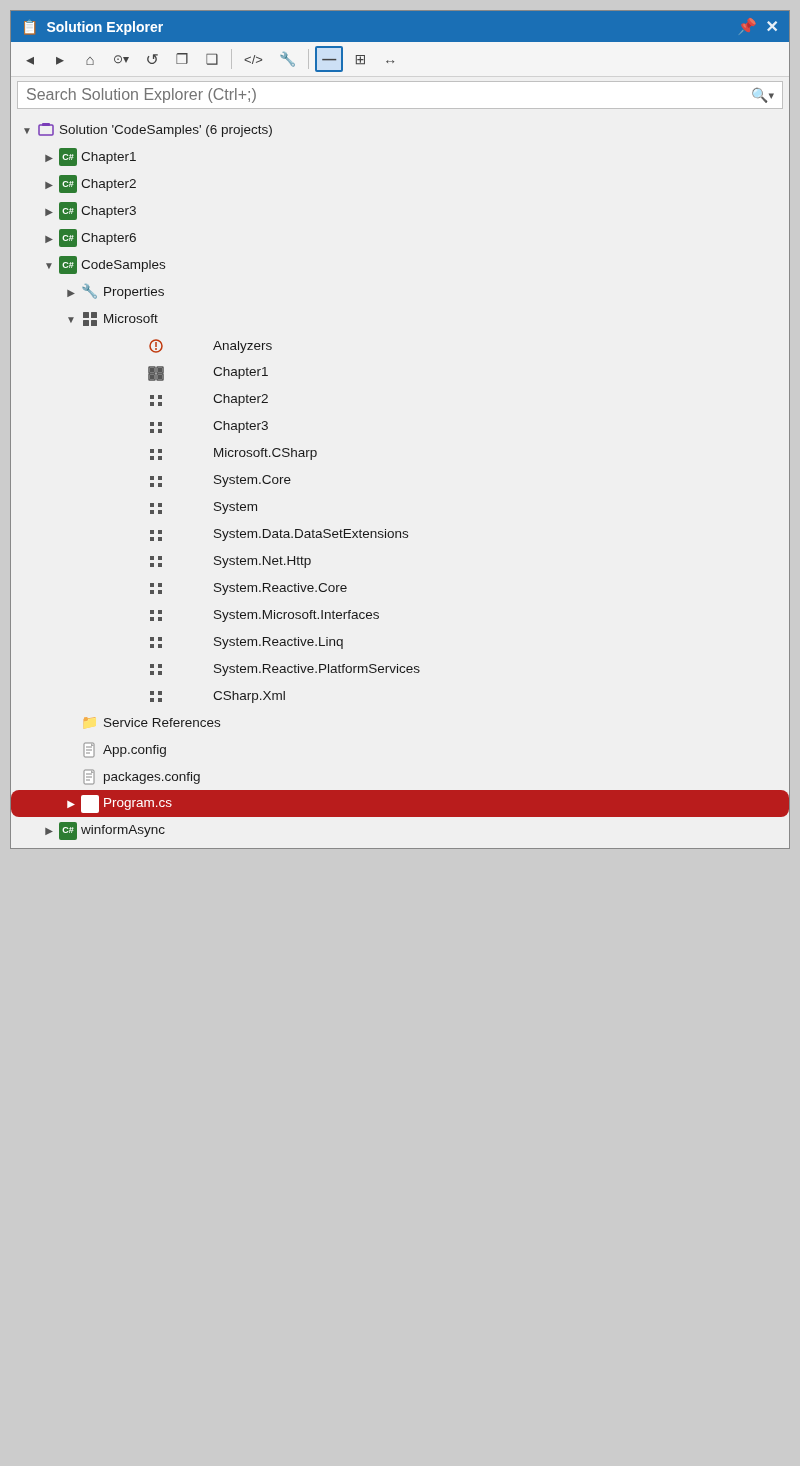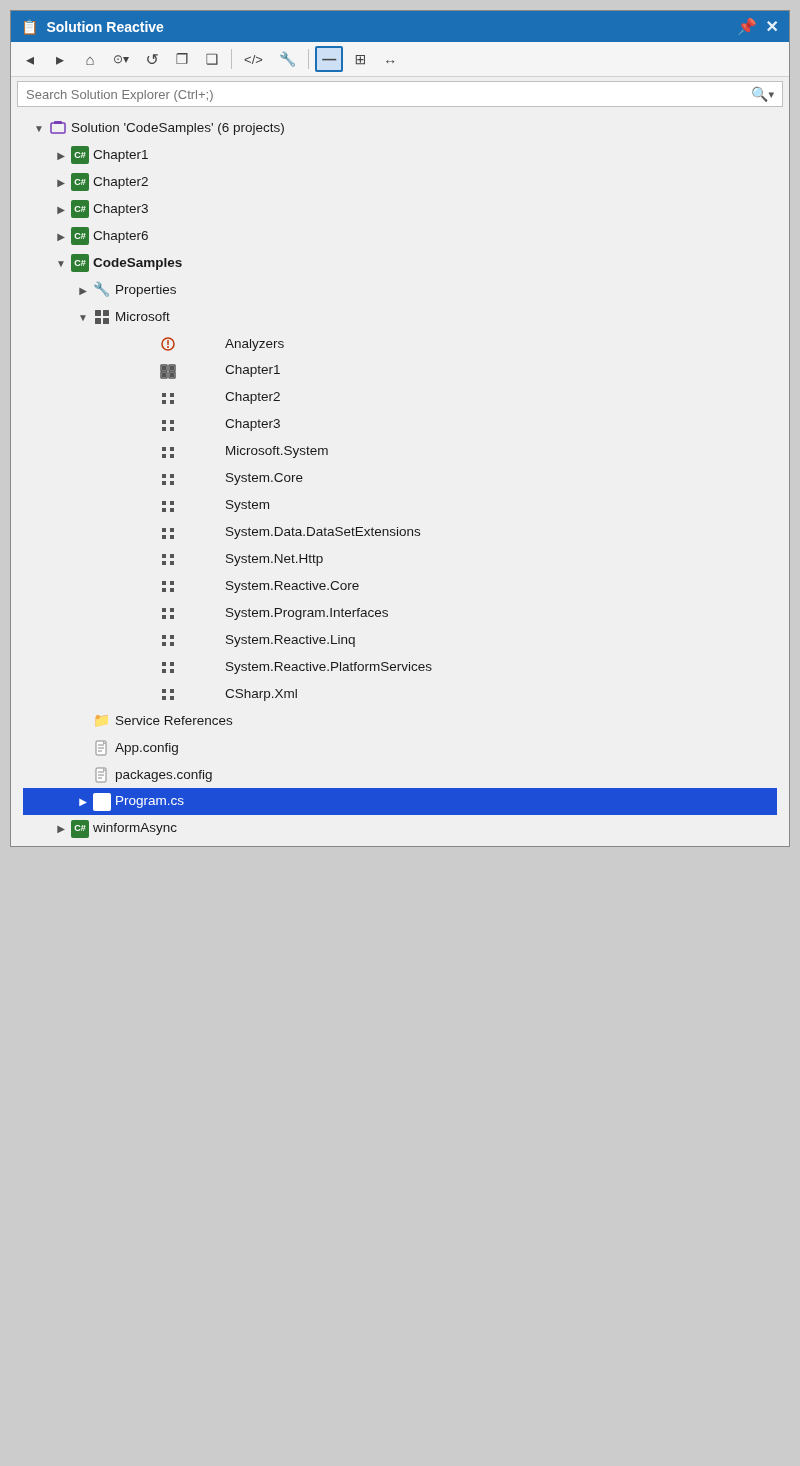"Solution Reactive" span { text: Reactive -> Explorer }
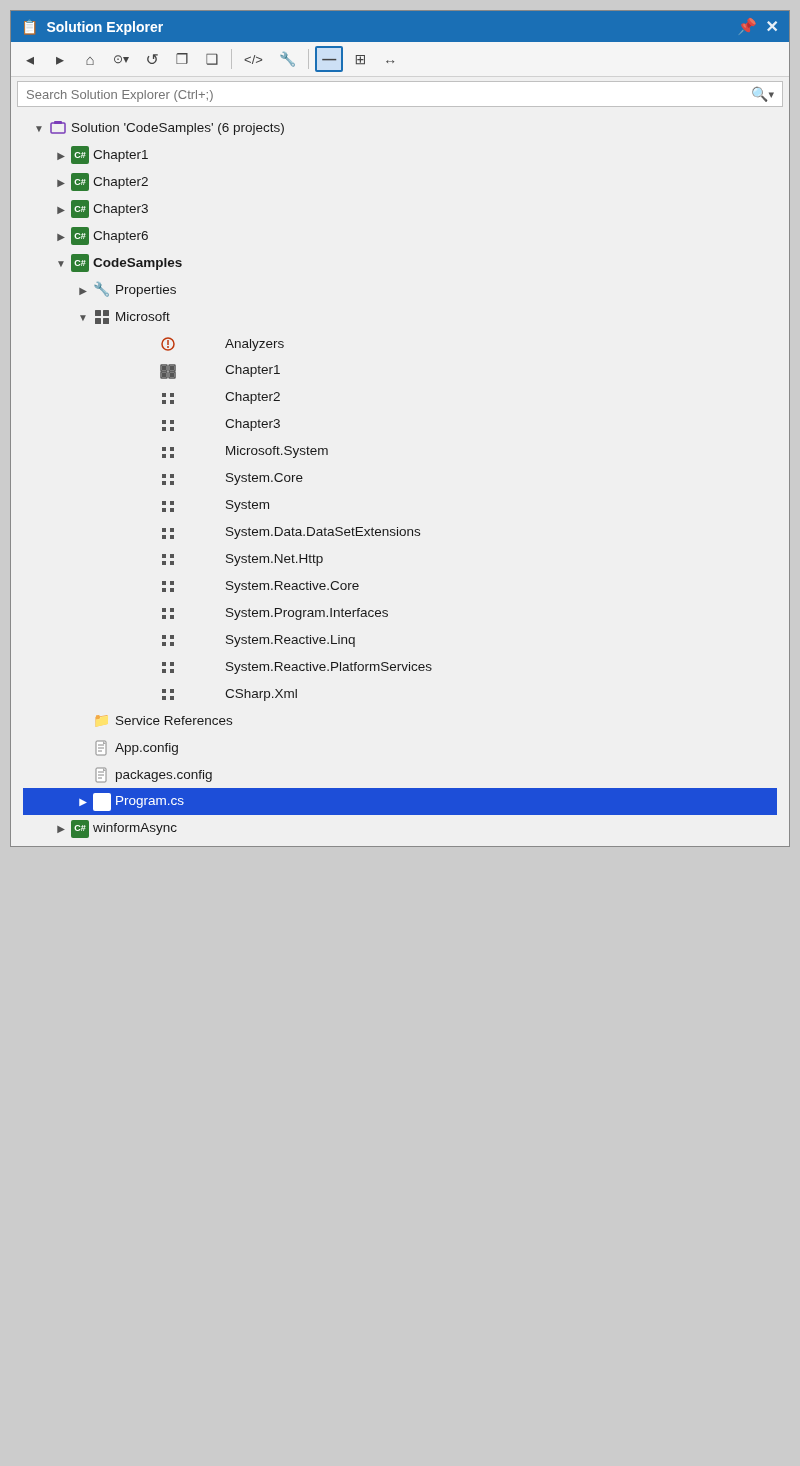"Search Solution Explorer (Ctrl+;)" .search-bar input { font-size: 13px -> 16px }
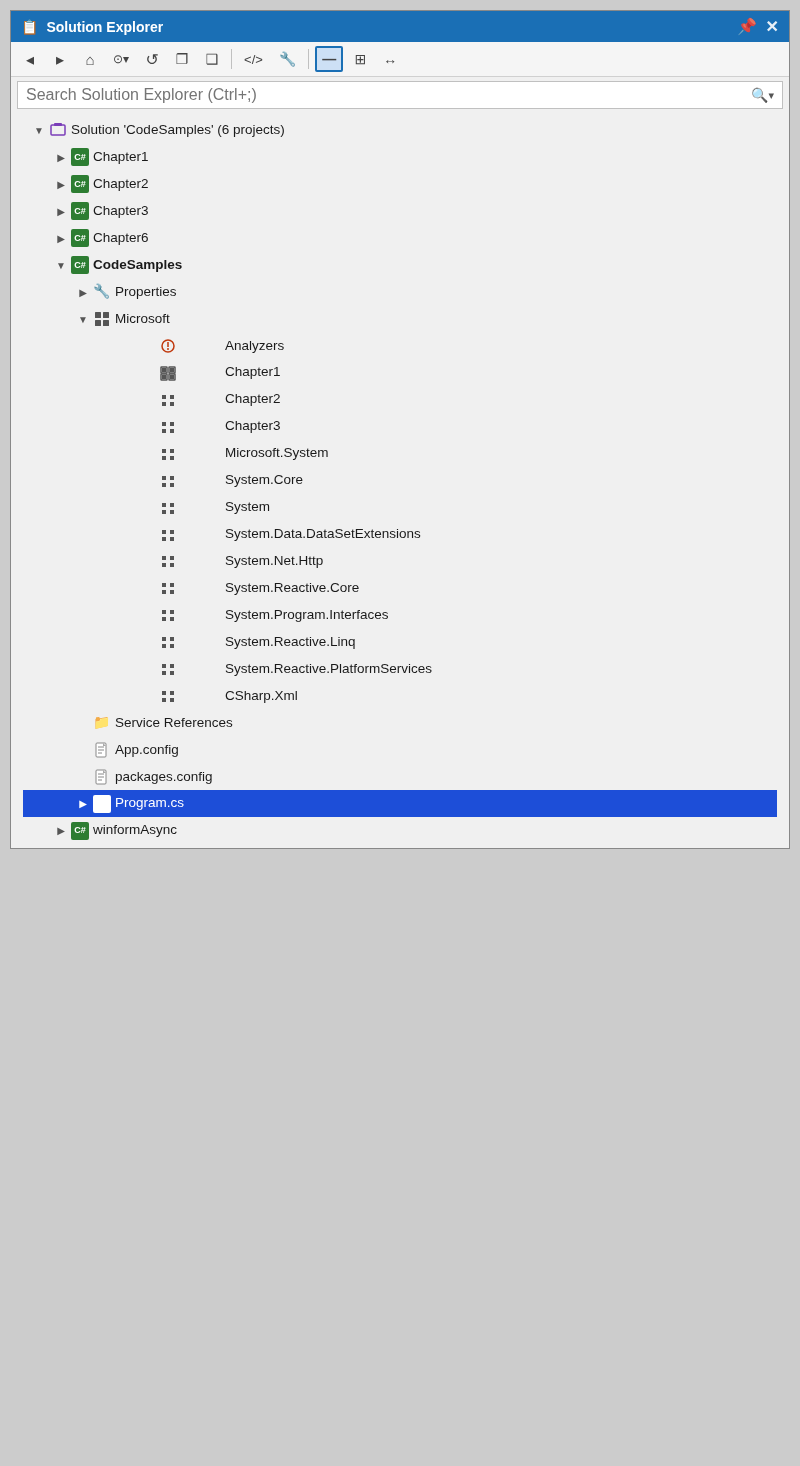"Solution 'CodeSamples' (6 projects)" .tree-container { padding: 4px 12px -> 4px 0 }
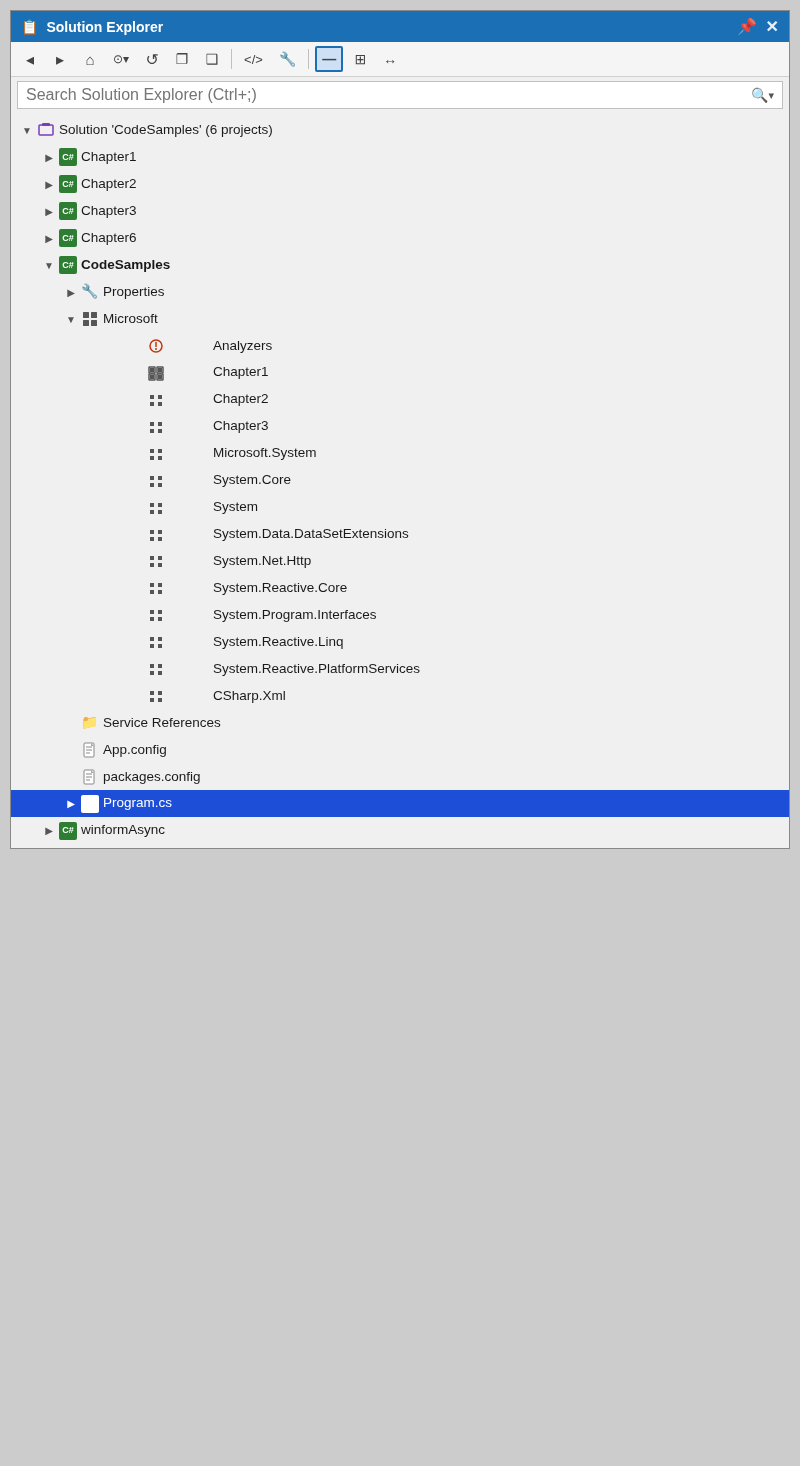"CodeSamples" .item-label.bold { font-weight: bold -> normal }
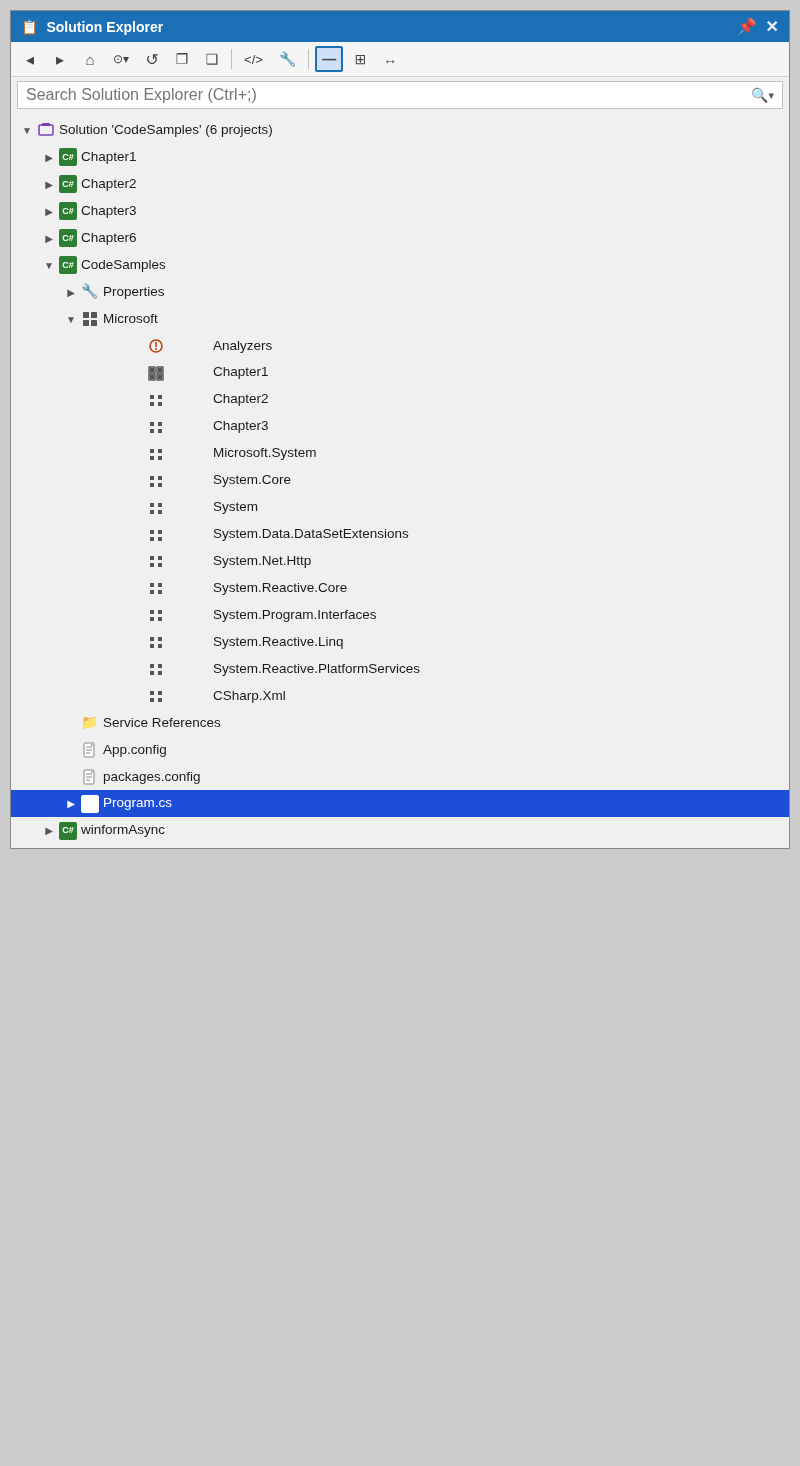"Microsoft.System" span.item-label { text: Microsoft.System -> Microsoft.CSharp }
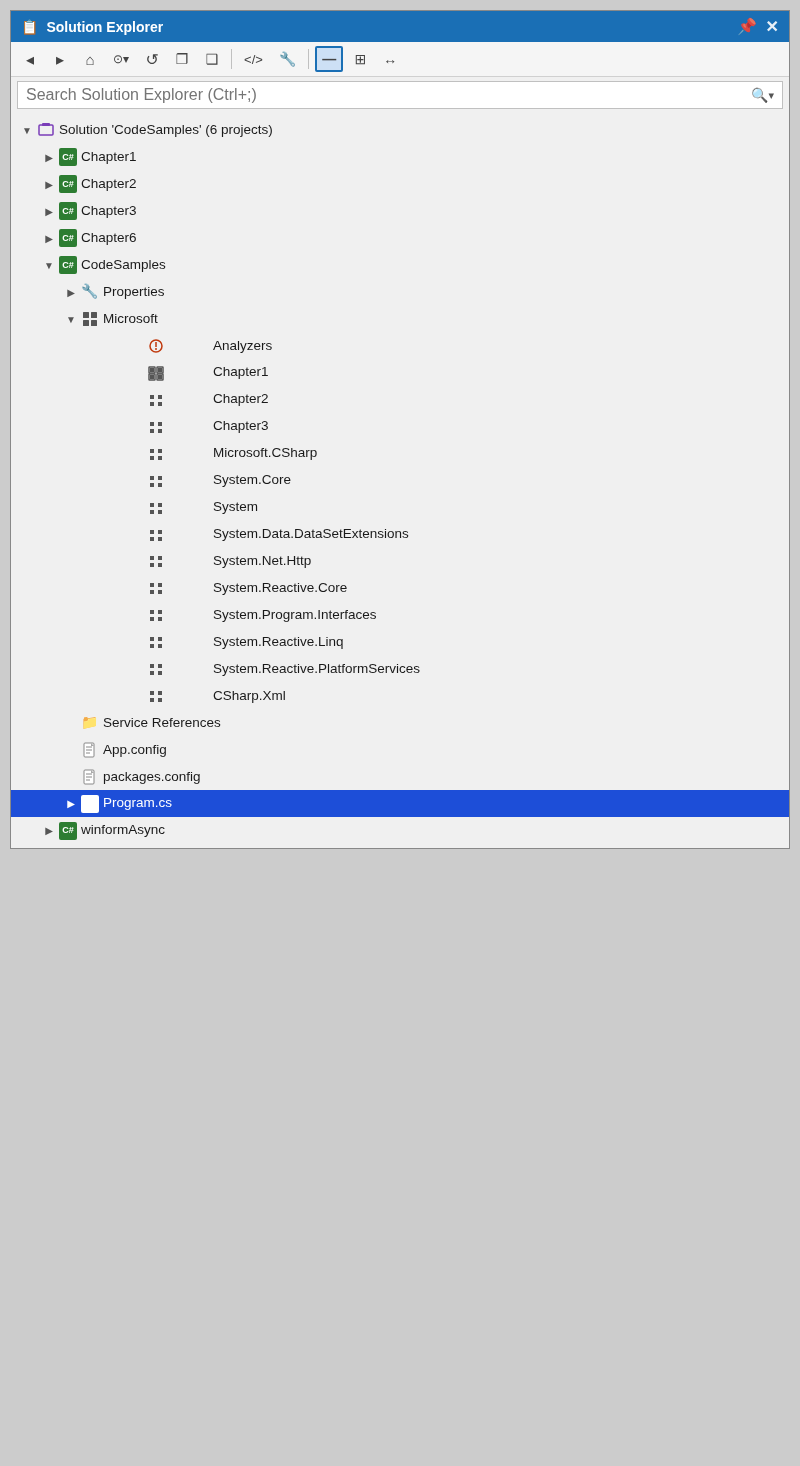"System.Program.Interfaces" span.item-label { text: System.Program.Interfaces -> System.Microsoft.Interfaces }
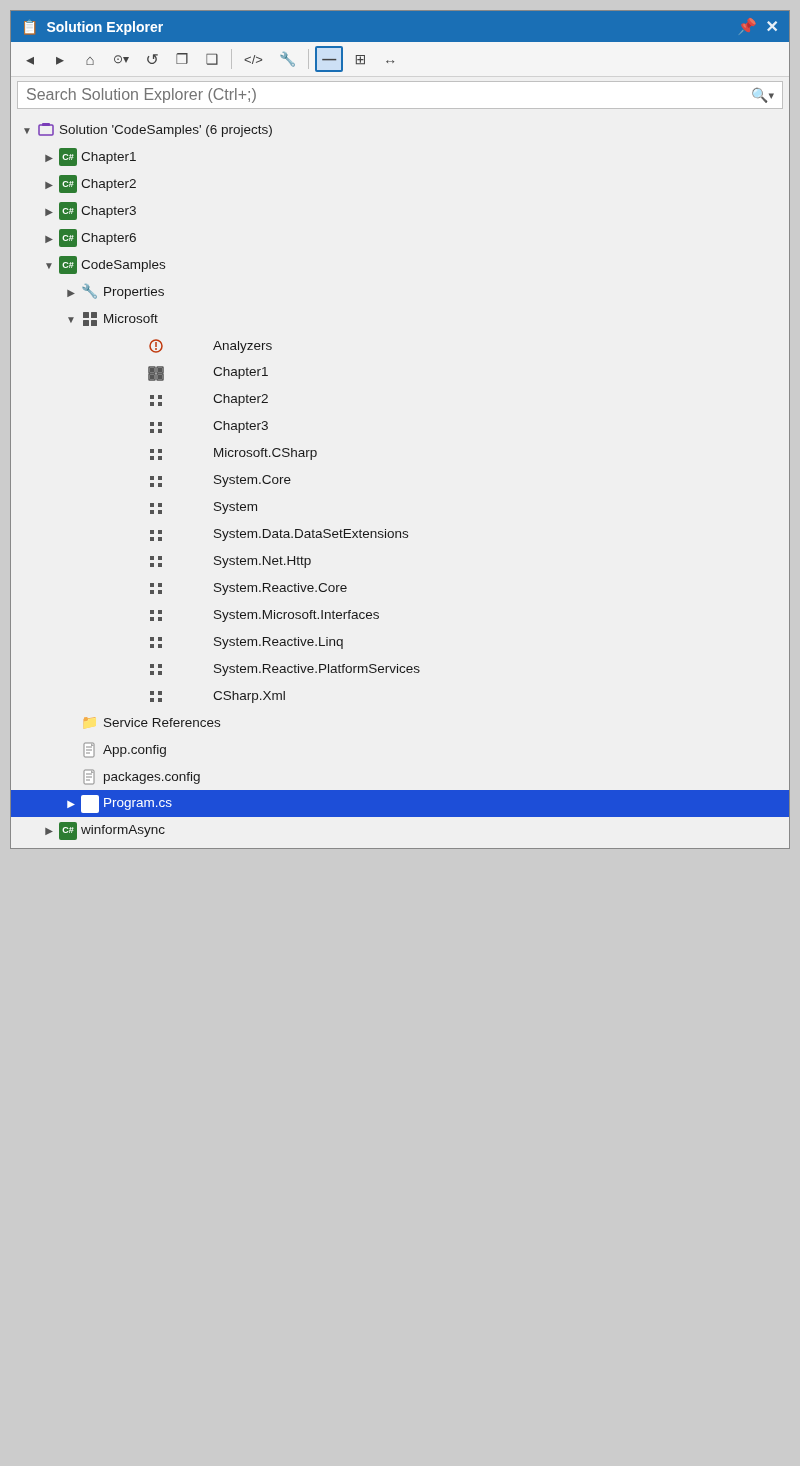"Program.cs" .tree-item.selected { background: #1d4ed8 -> #b91c1c; border-radius: none -> 8px }
